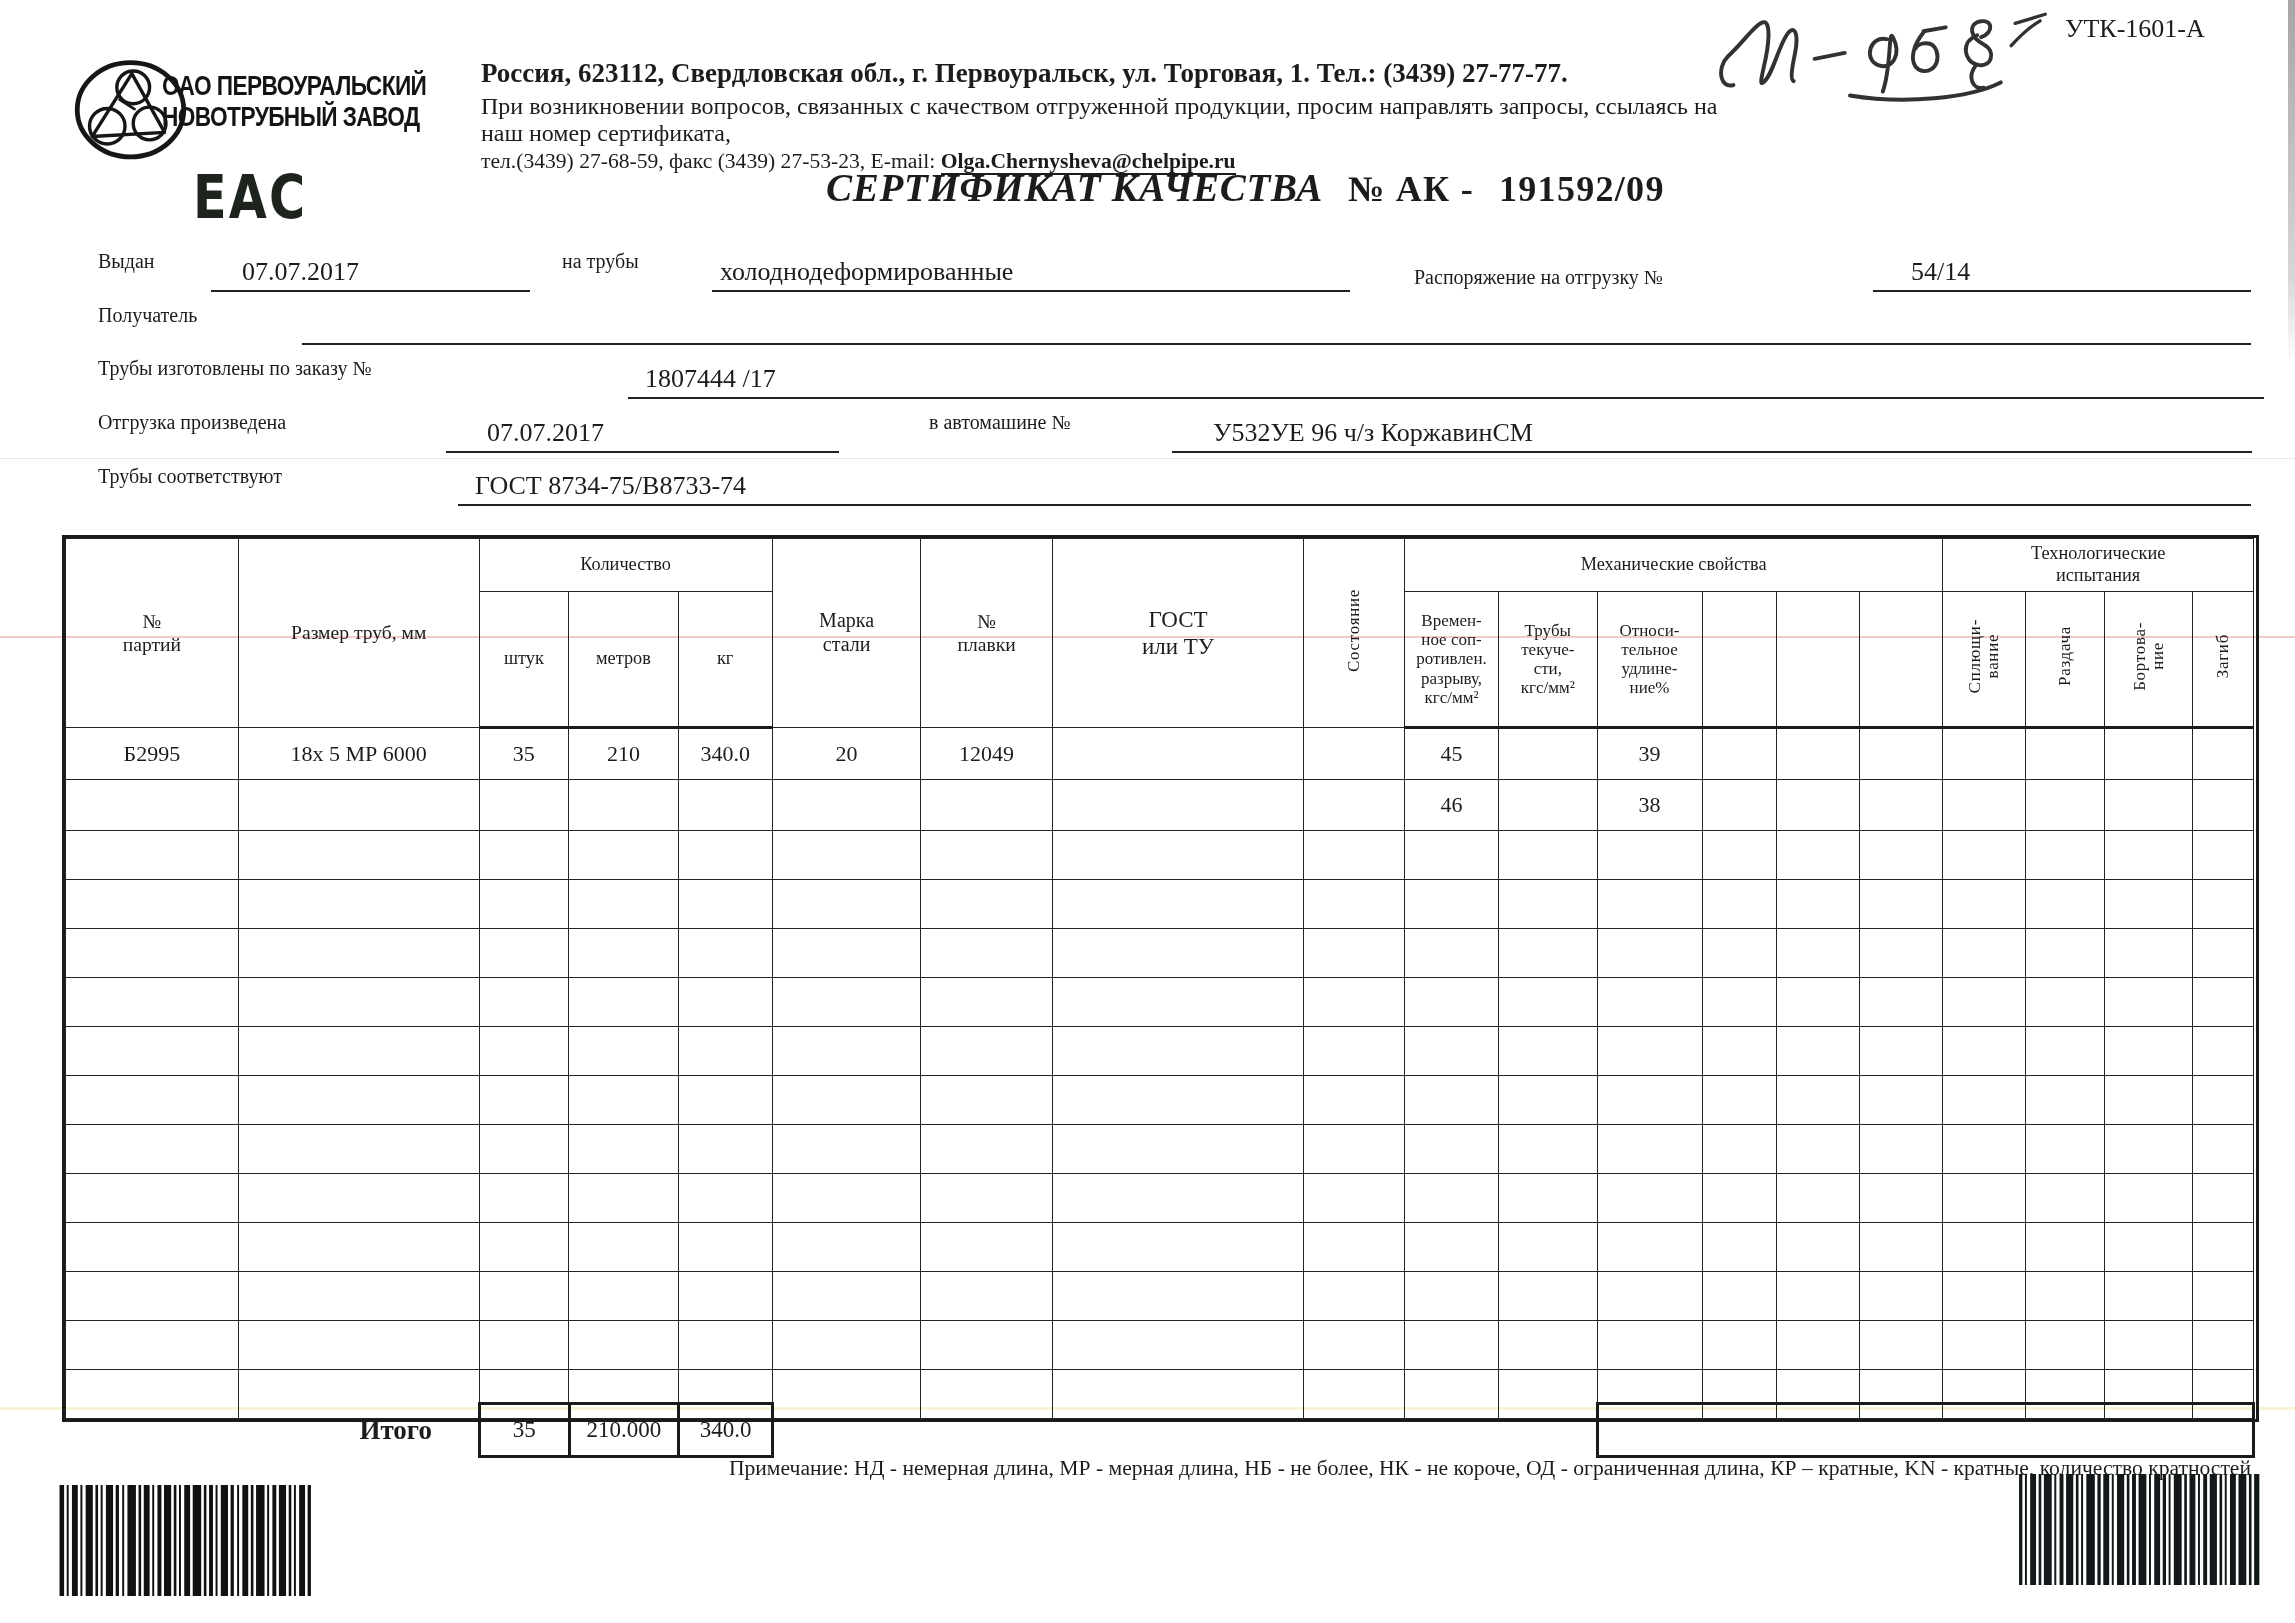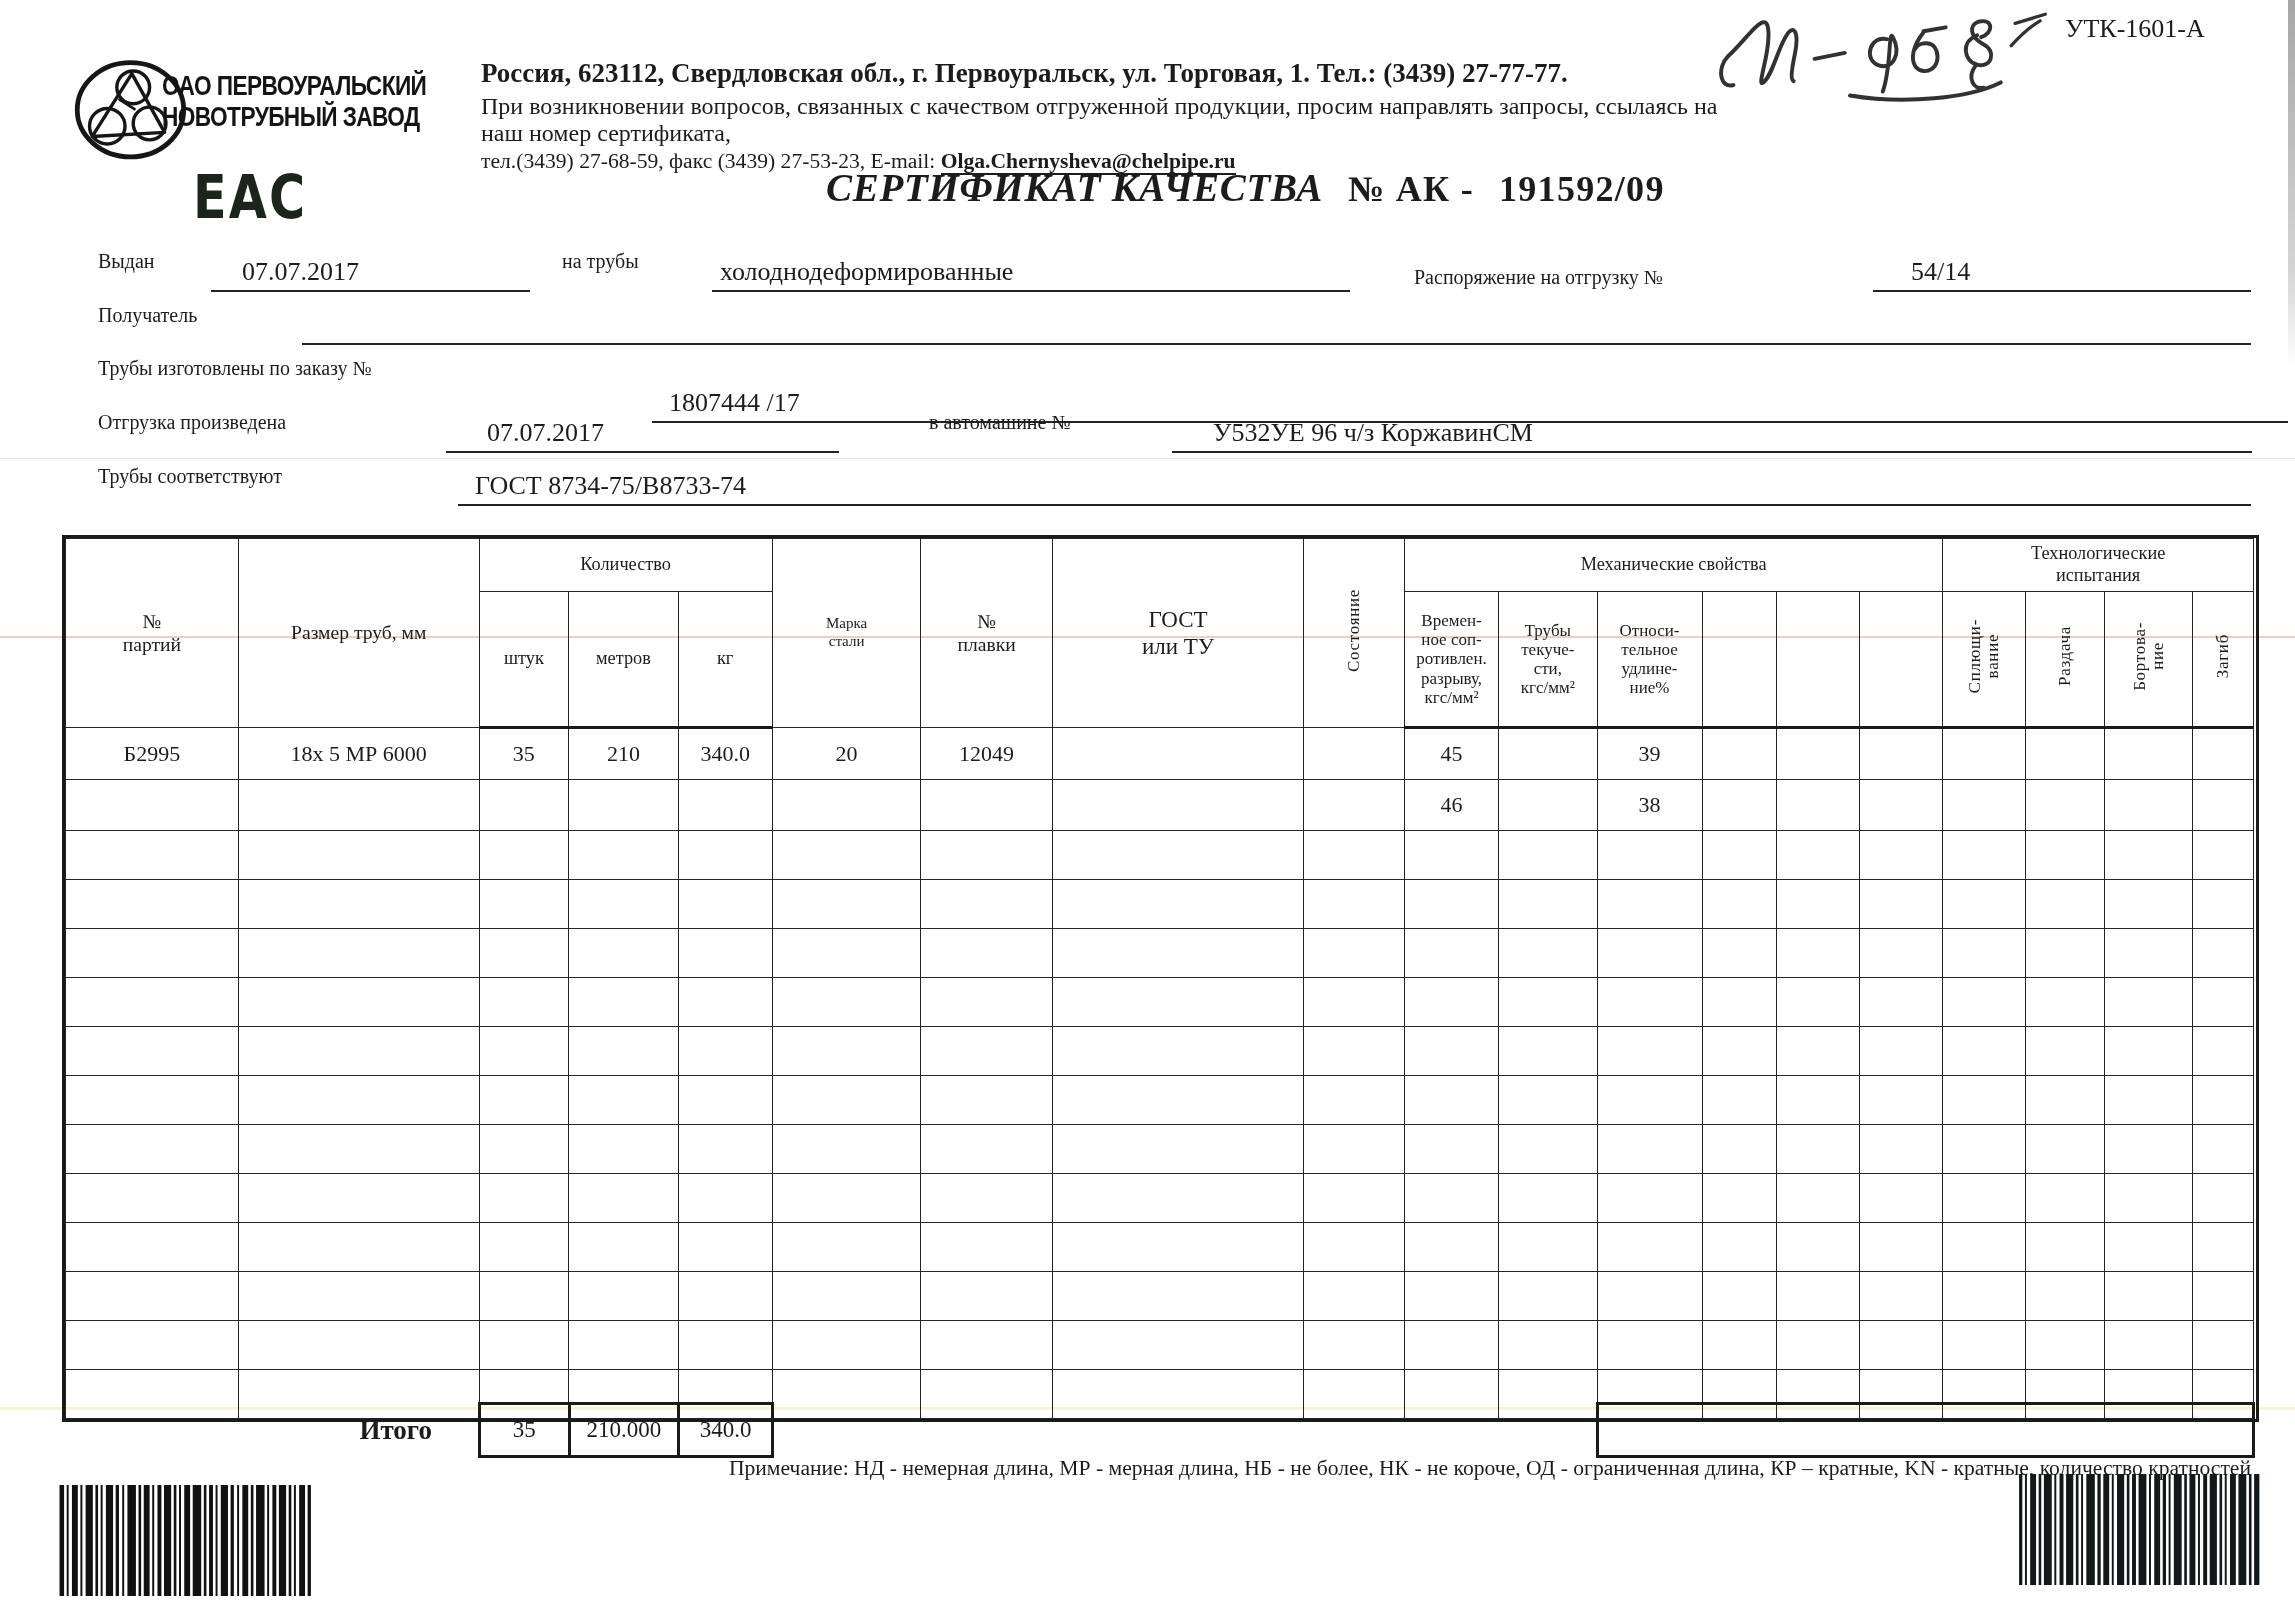"1807444 /17" span.val { left: 652px -> 628px; margin-top: 24px -> none }
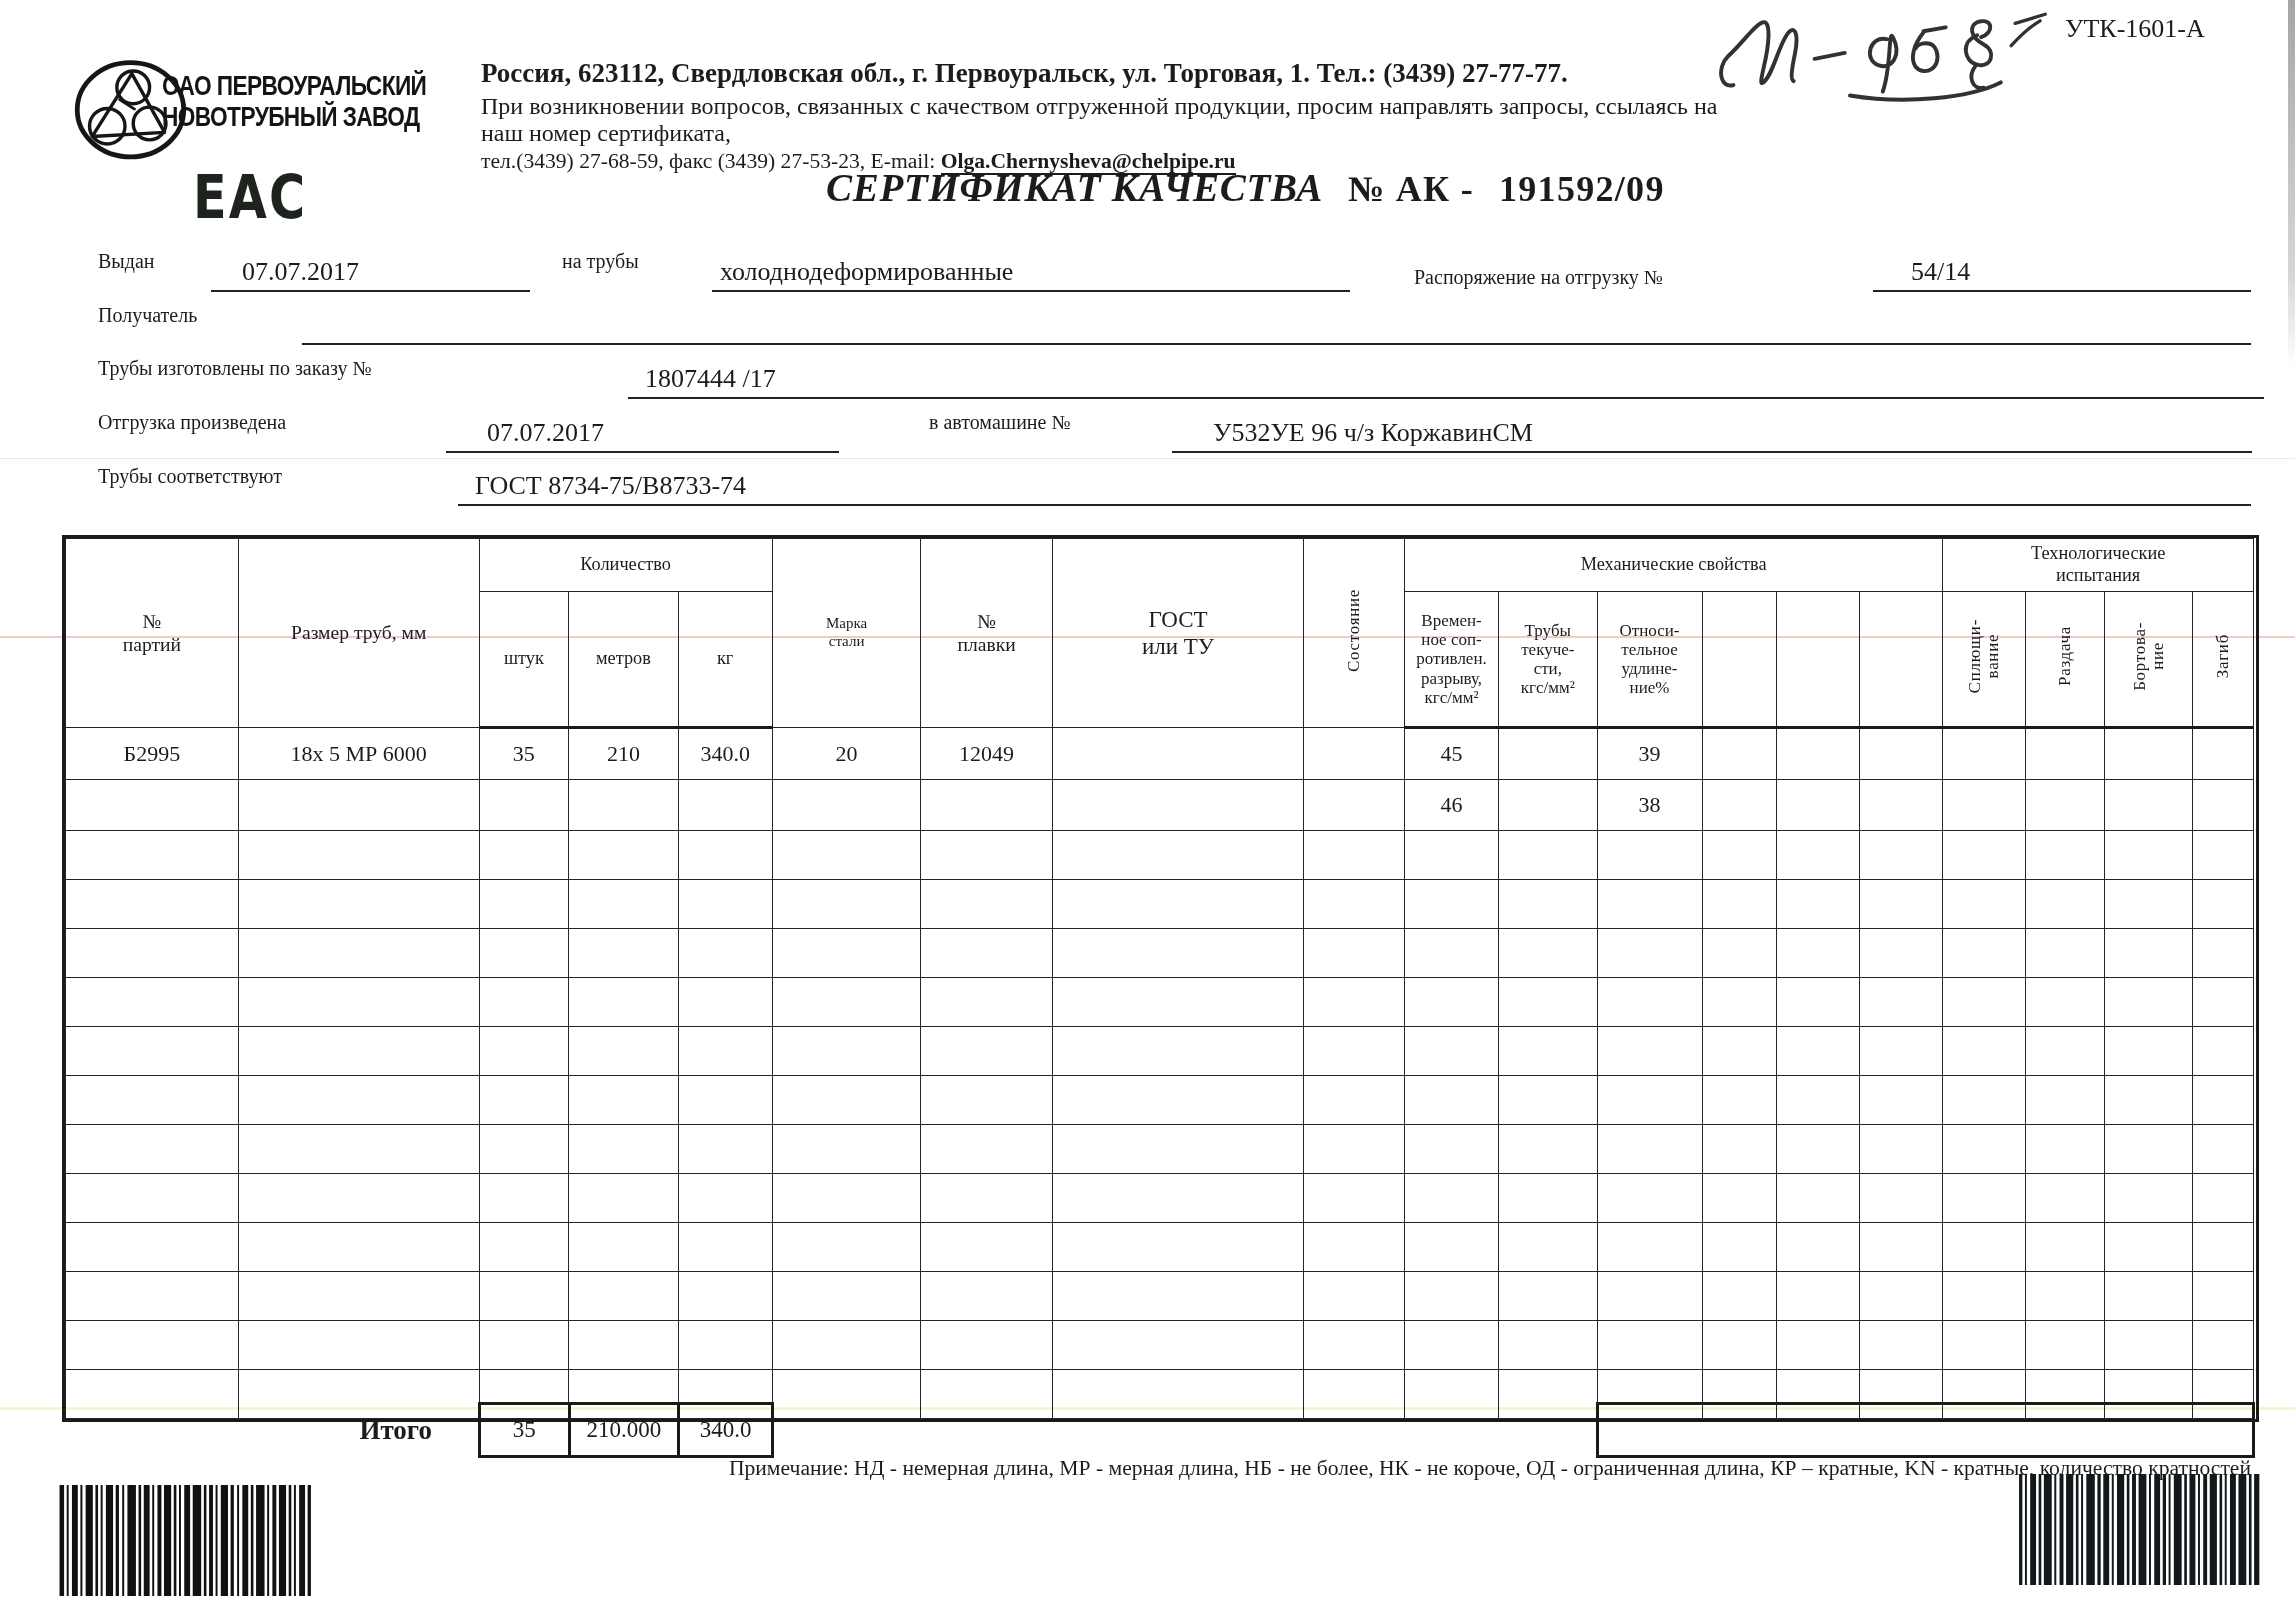"Марка" th { font-size: 15px -> 20px }
